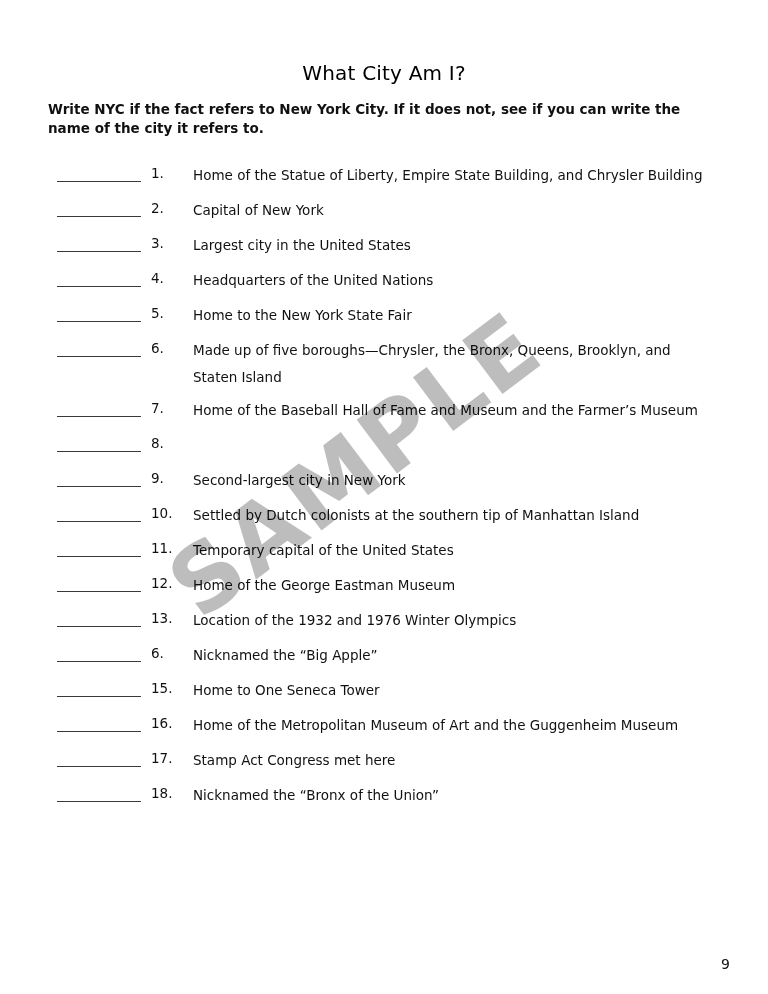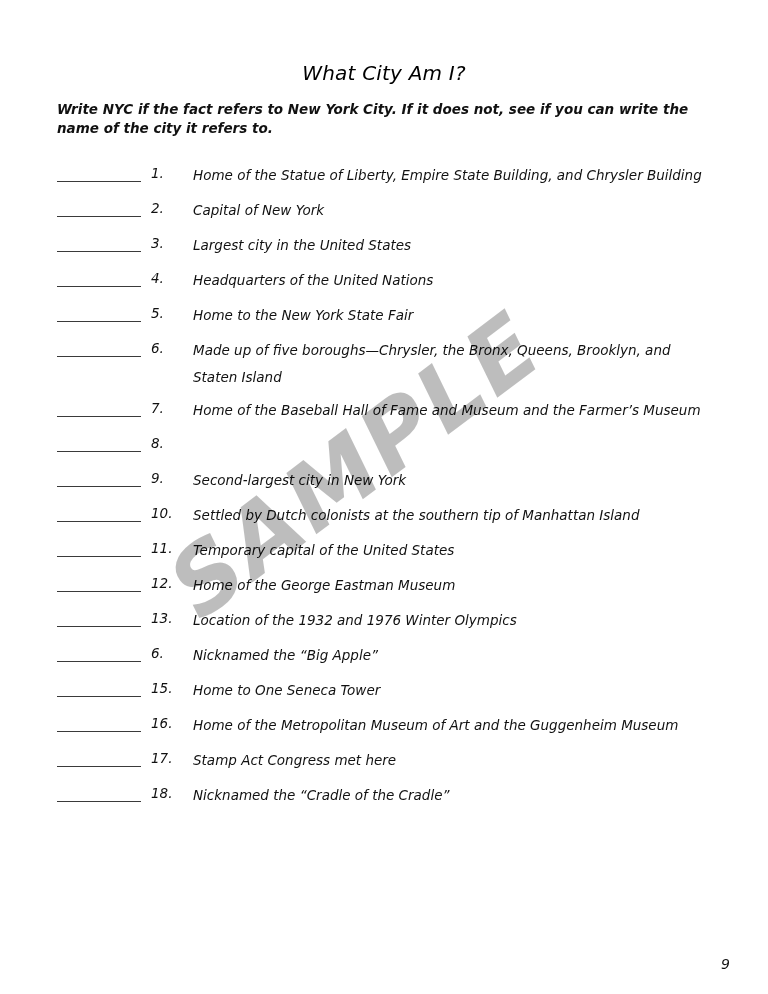"What City Am I?" .page { font-style: italic -> none }
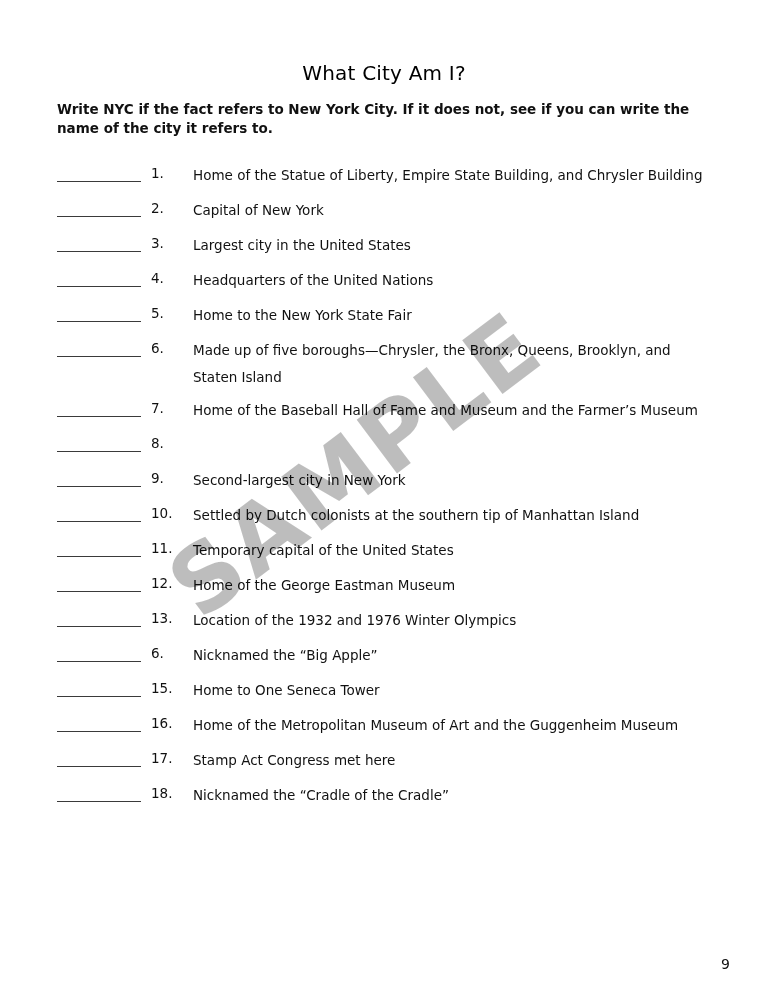"Write NYC if the fact" .instructions { left: 57px -> 48px }
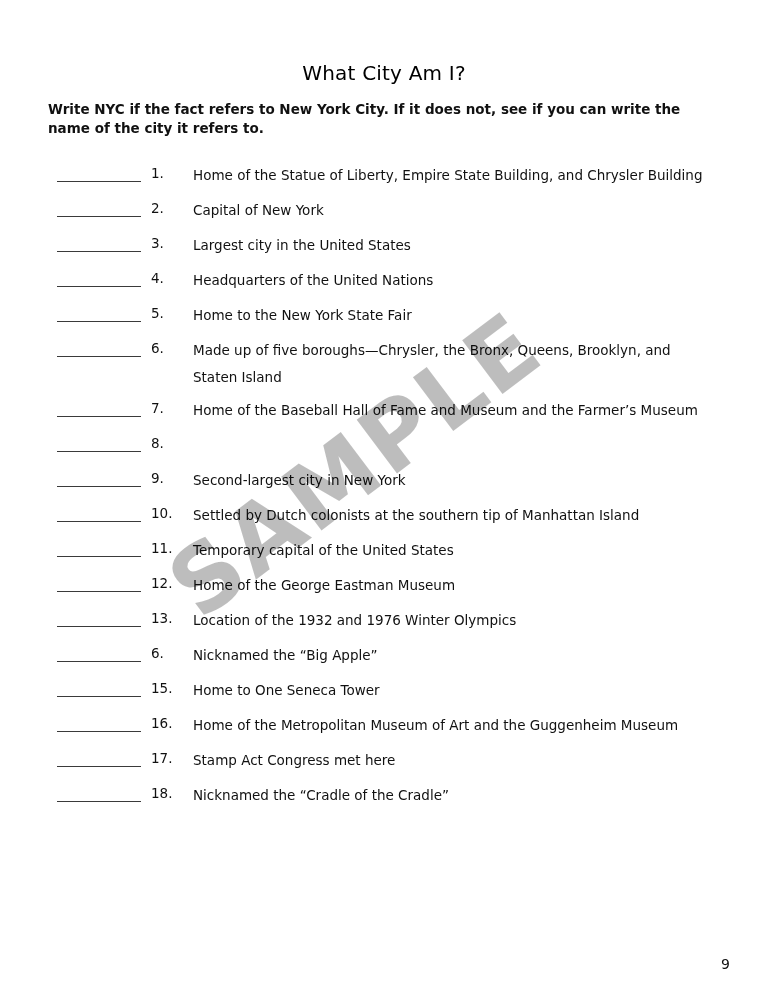"Nicknamed the “Cradle of the" div.text { text: Cradle of the Cradle -> Bronx of the Union }
